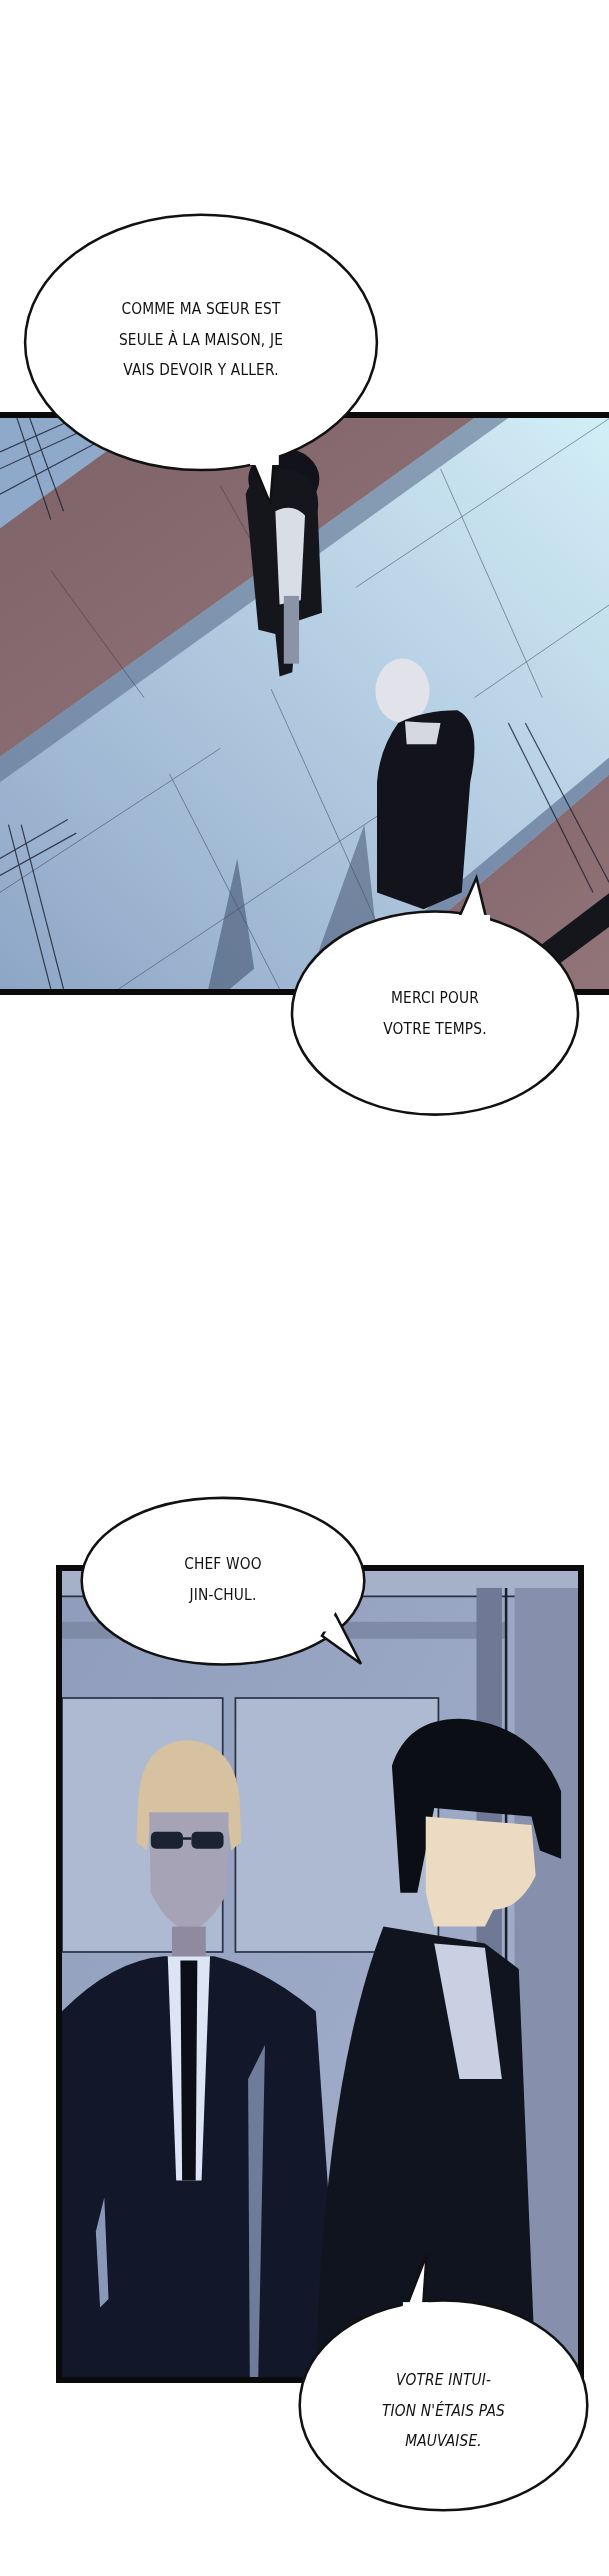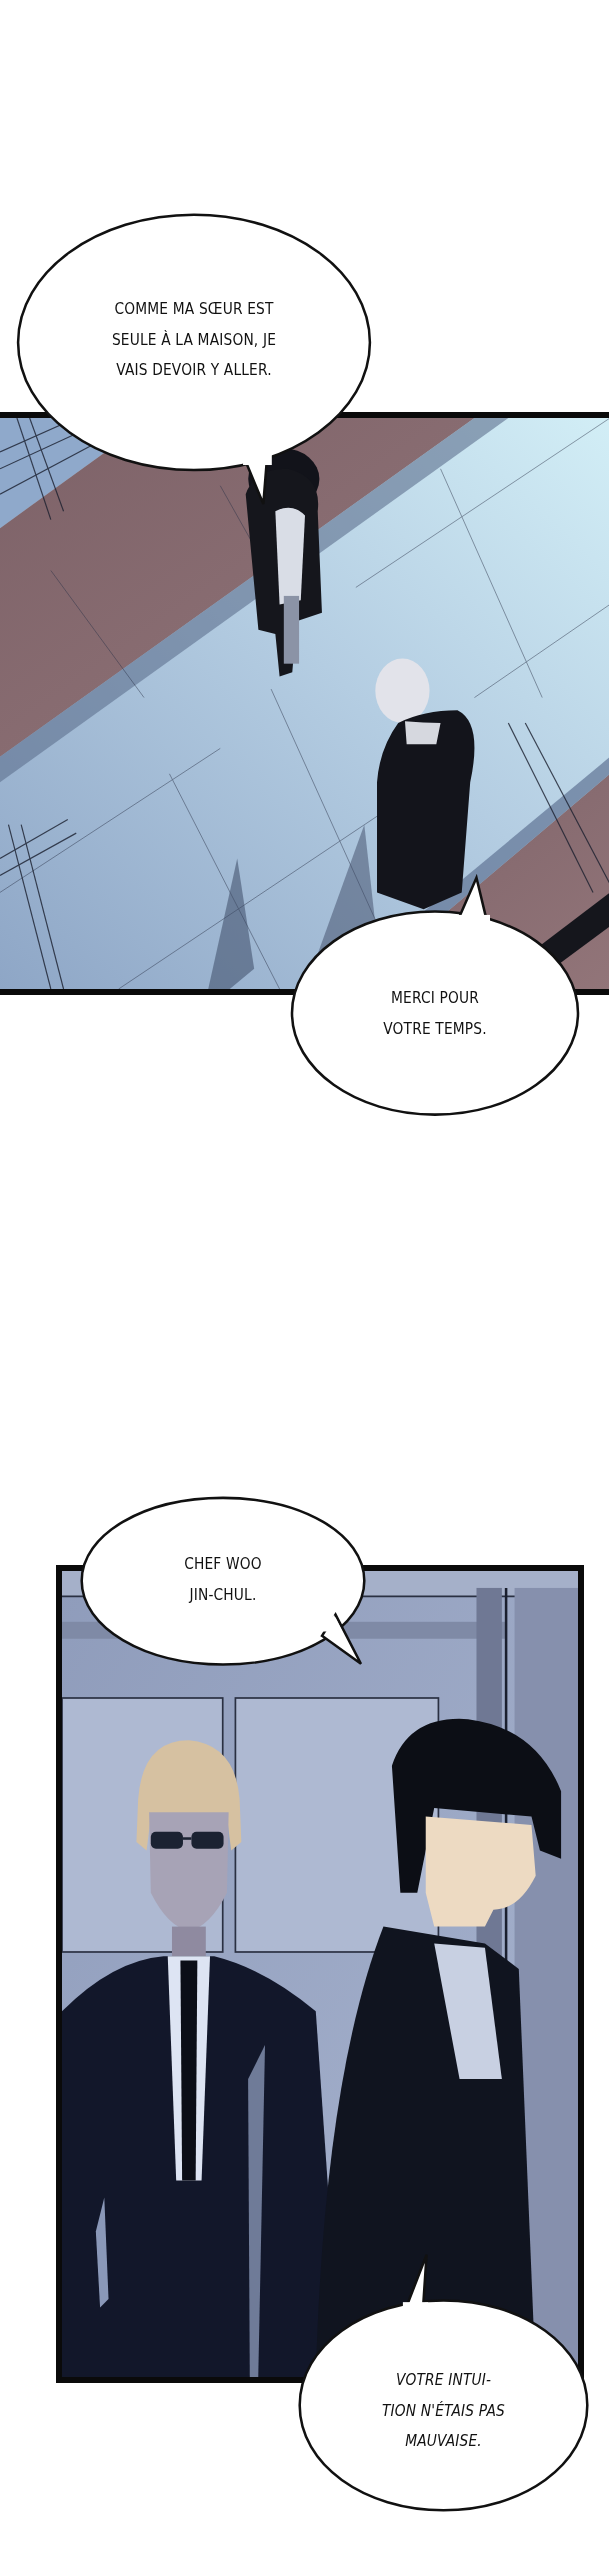"COMME MA SŒUR EST" div.bubble { left: 16px -> 23px }
